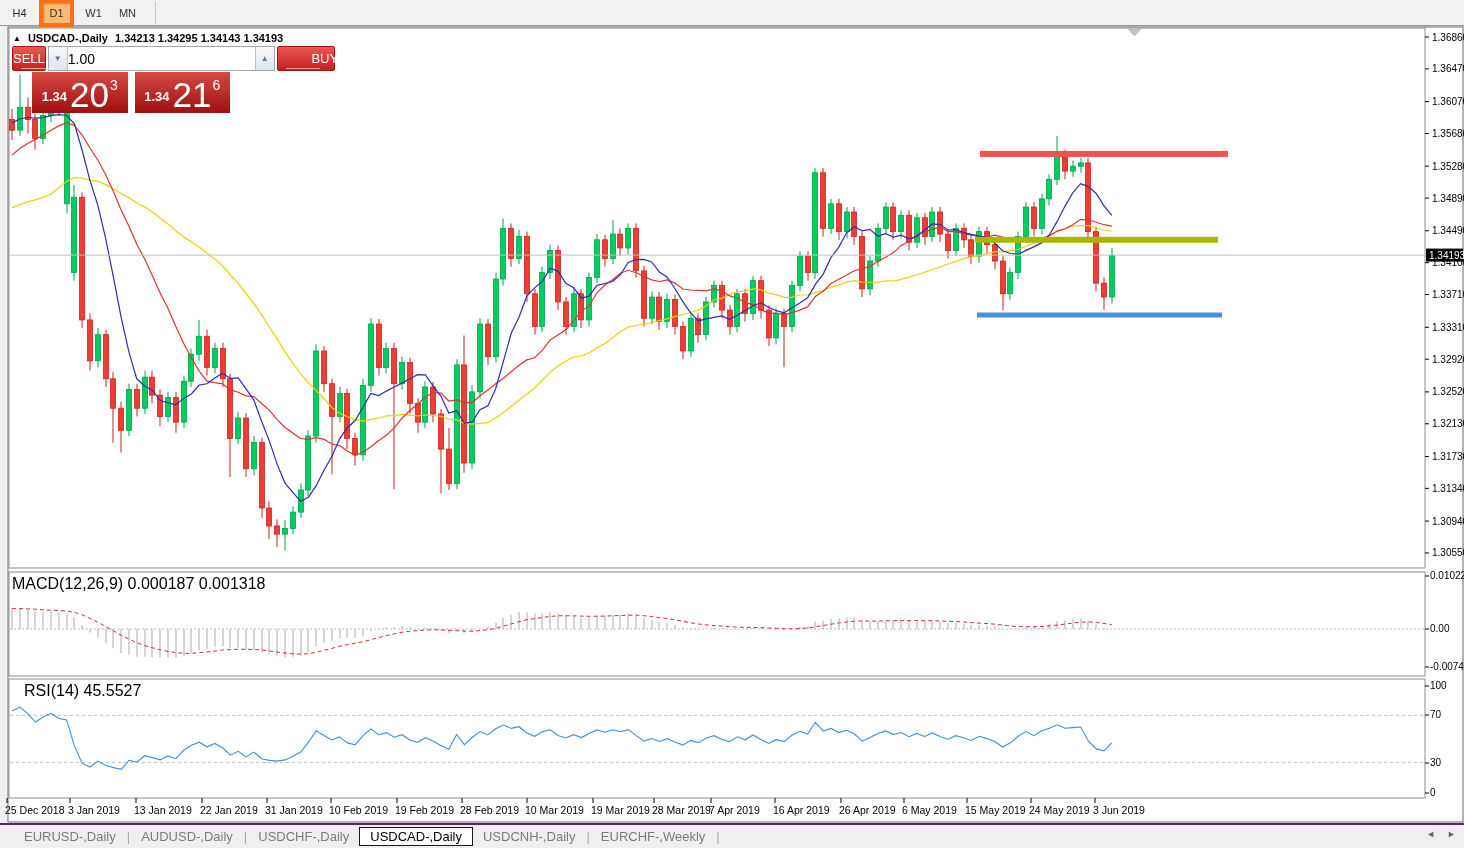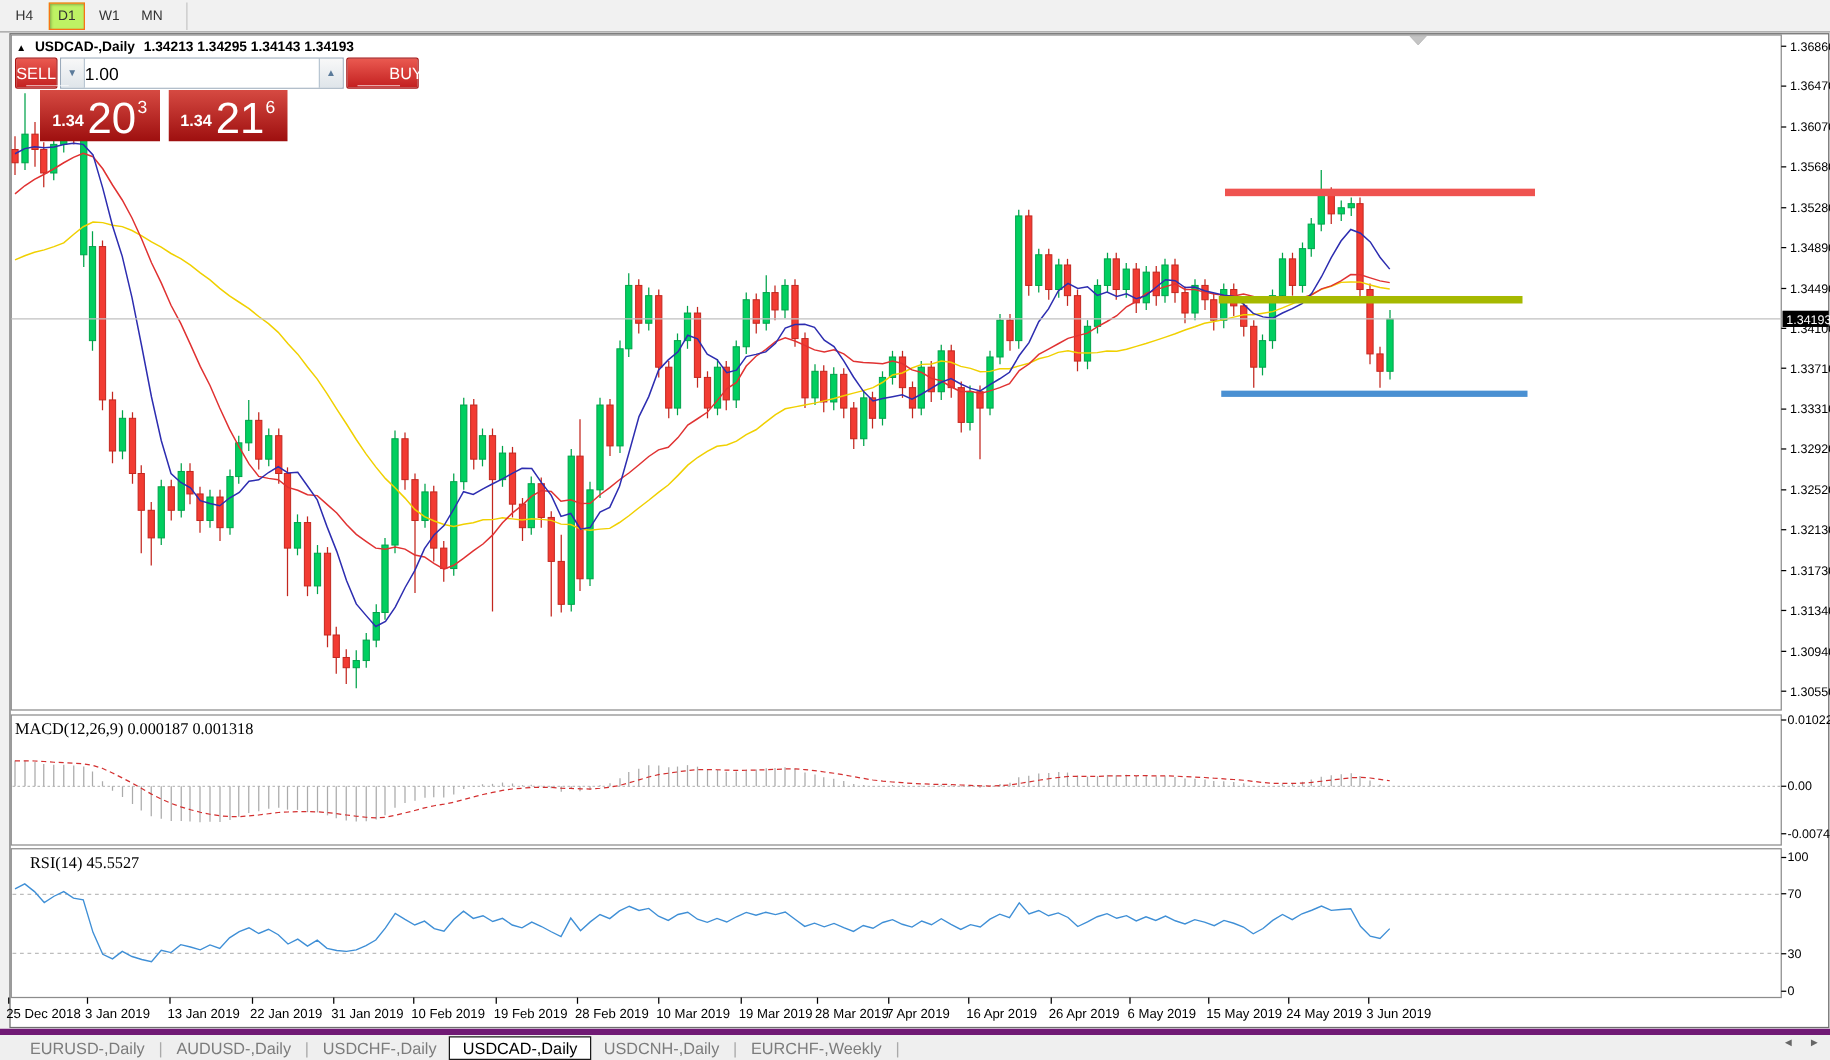"D1" .tf.active { background: #bef264 -> #fdba74; border: 1px solid #f97316 -> 4px solid #f97316 }
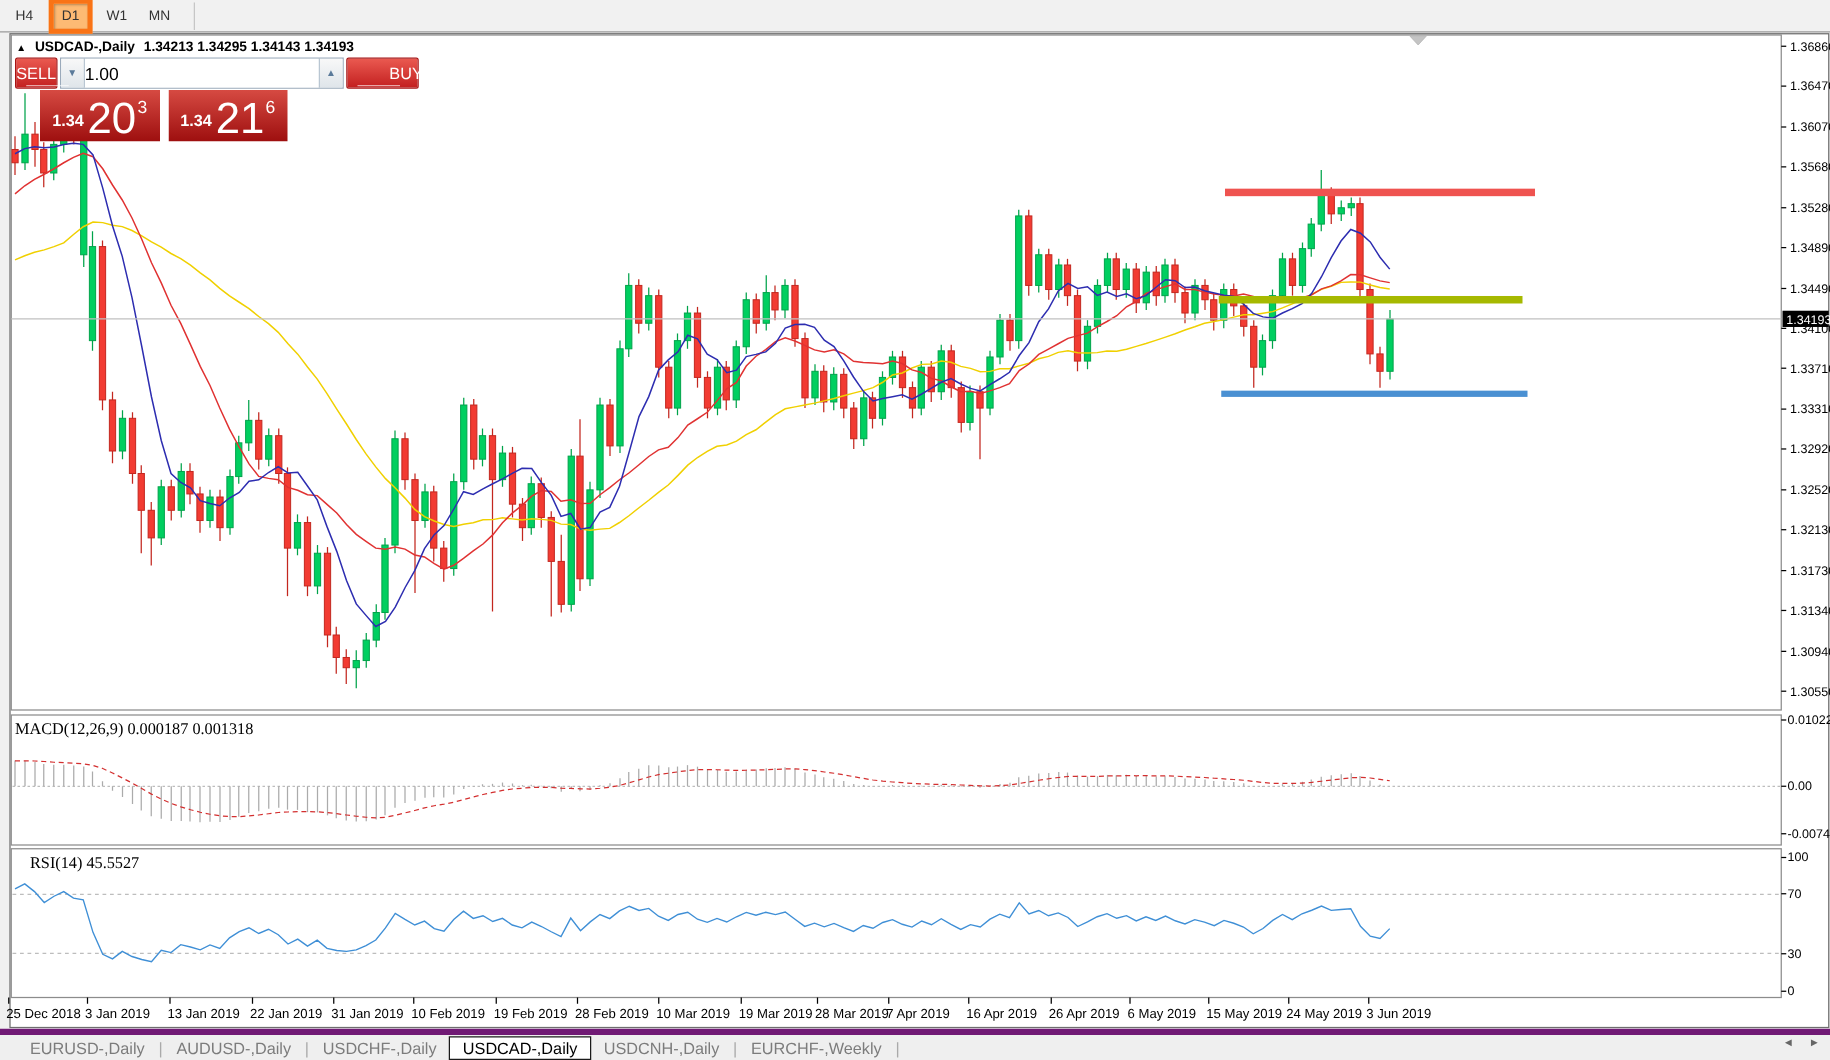"MACD(12,26,9) 0.000187 0.001318" .indlabel { font-family: Liberation Serif, serif -> none; font-size: 13px -> 16px }
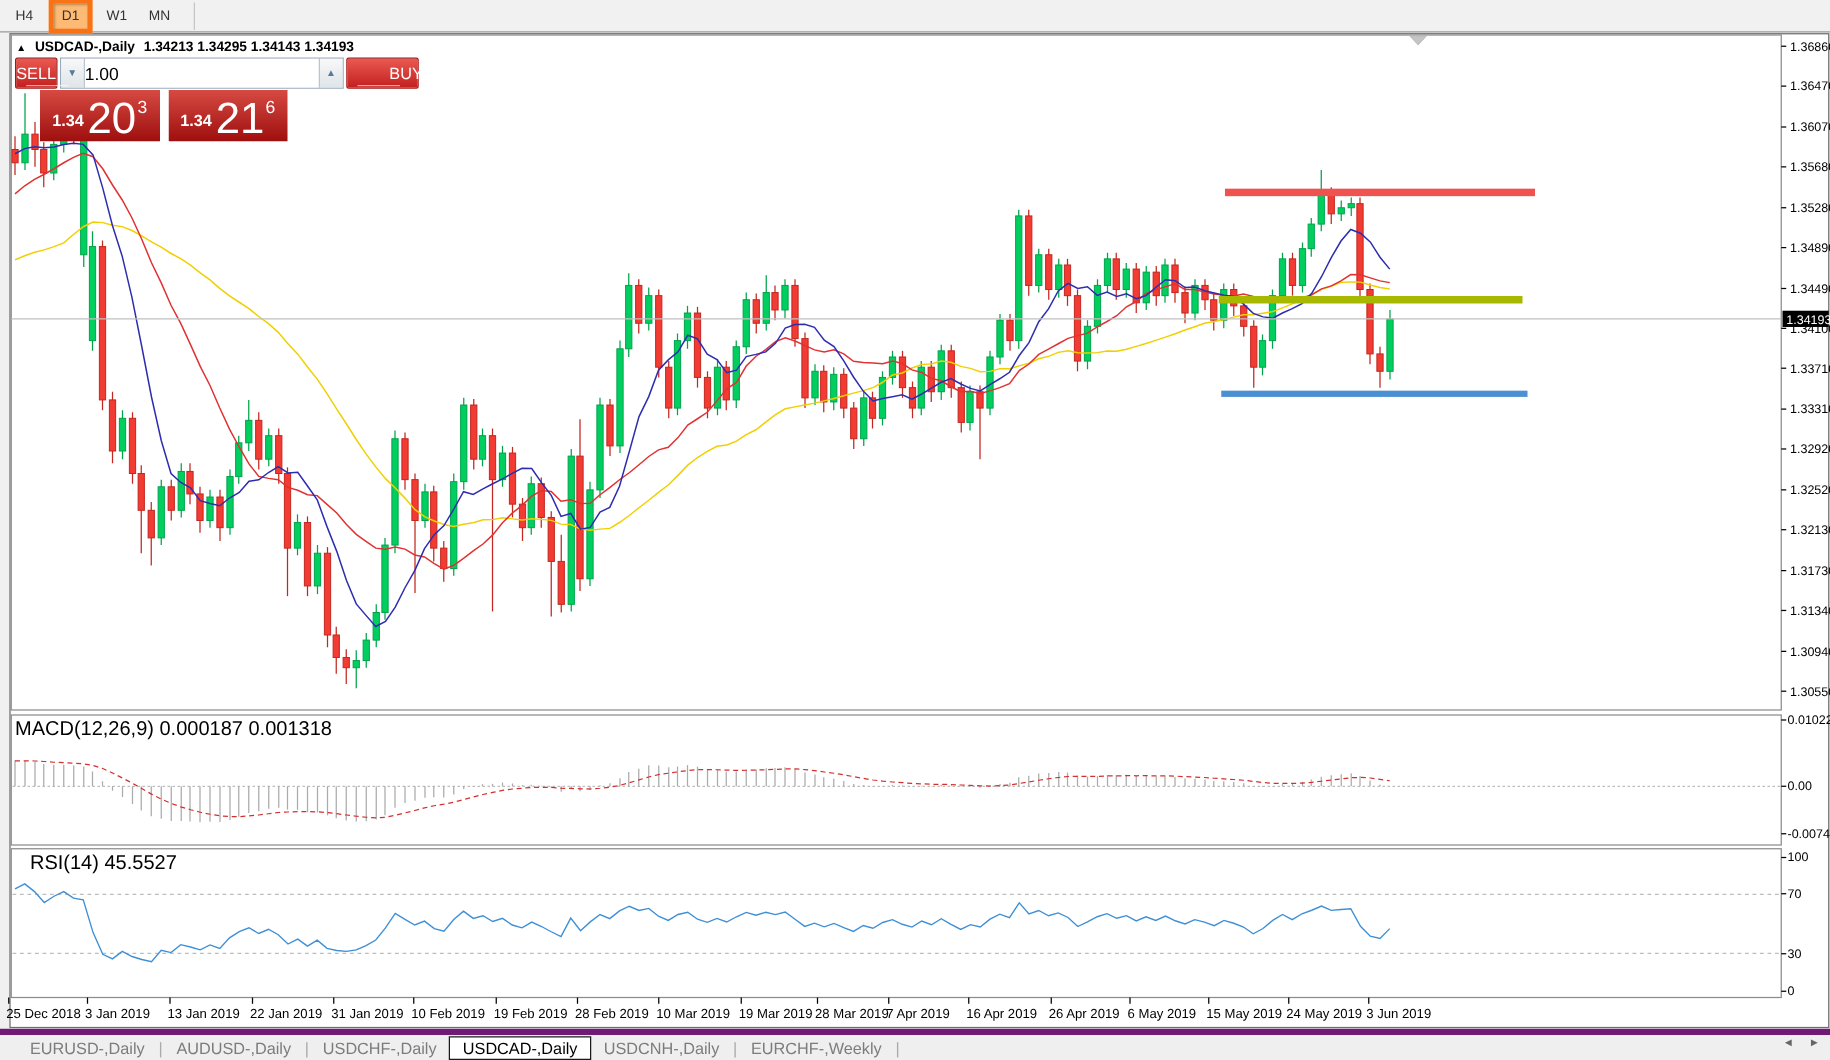"EURUSD-,Daily" .tabbar { border-top: 5px solid #701a75 -> 2px solid #701a75 }
